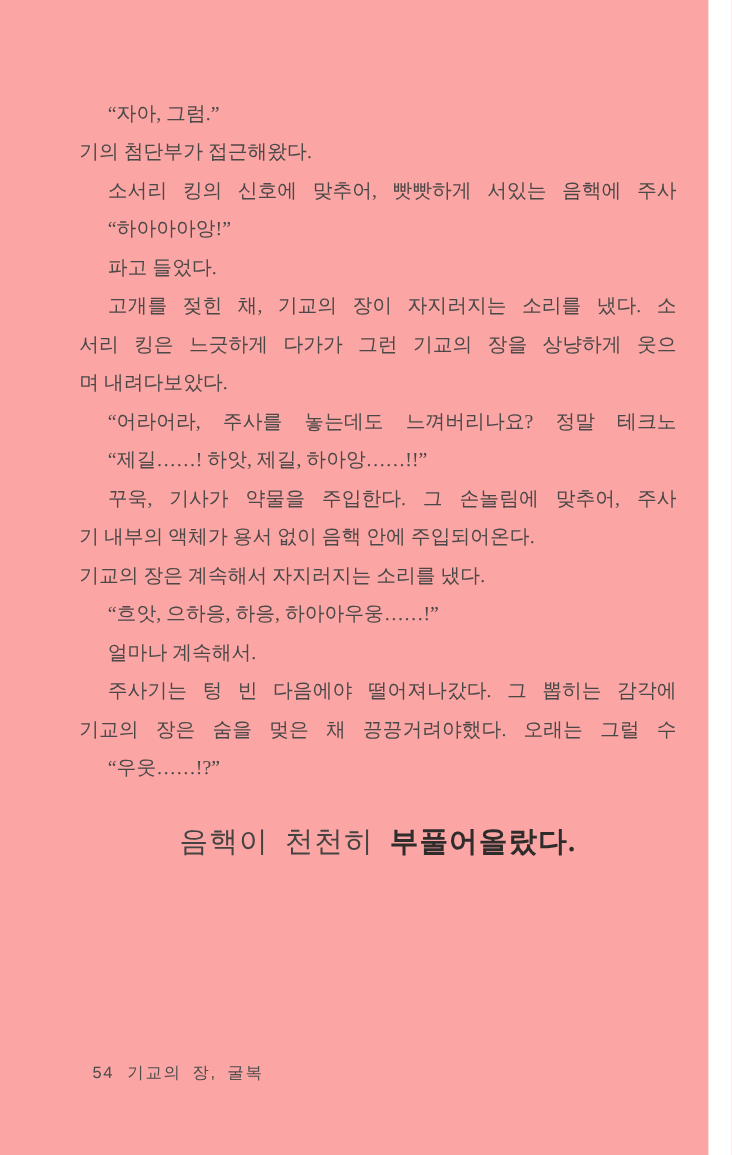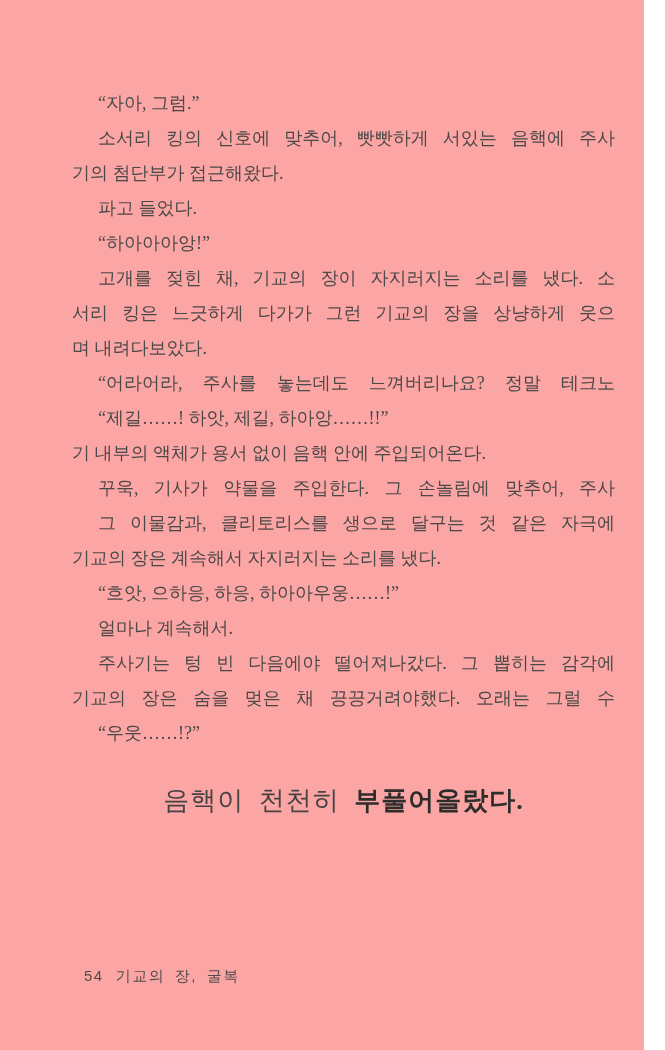"소서리 킹의 신호에 맞추어, 빳빳하게" div.line { order: before "기의 첨단부가 접근해왔다." -> after "기의 첨단부가 접근해왔다." }
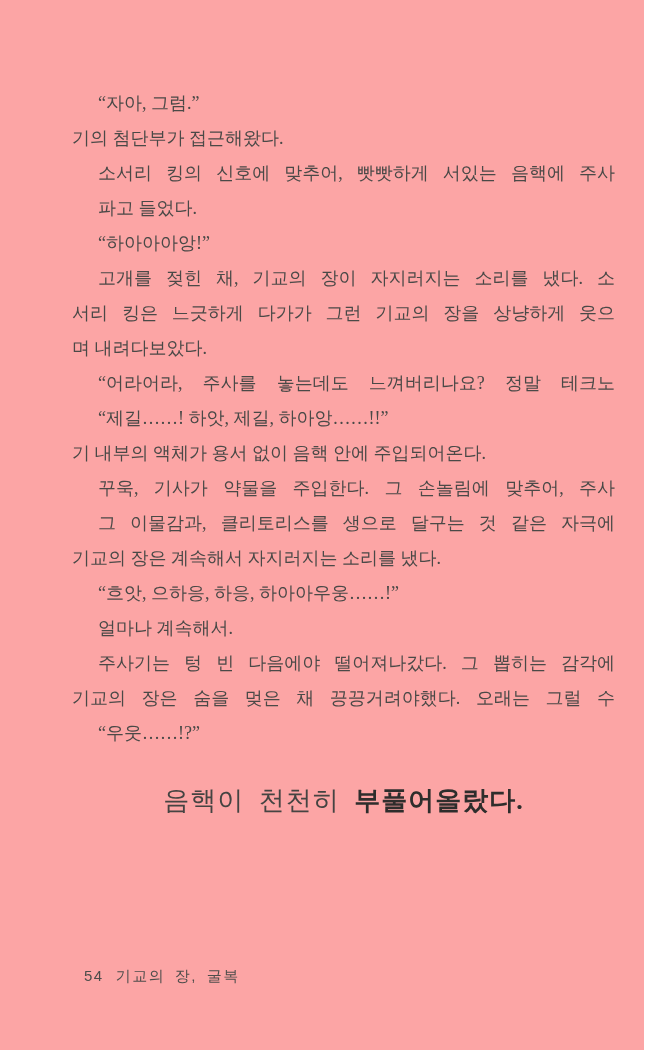"파고 들었다." div.line { order: before "“하아아아앙!”" -> after "“하아아아앙!”" }
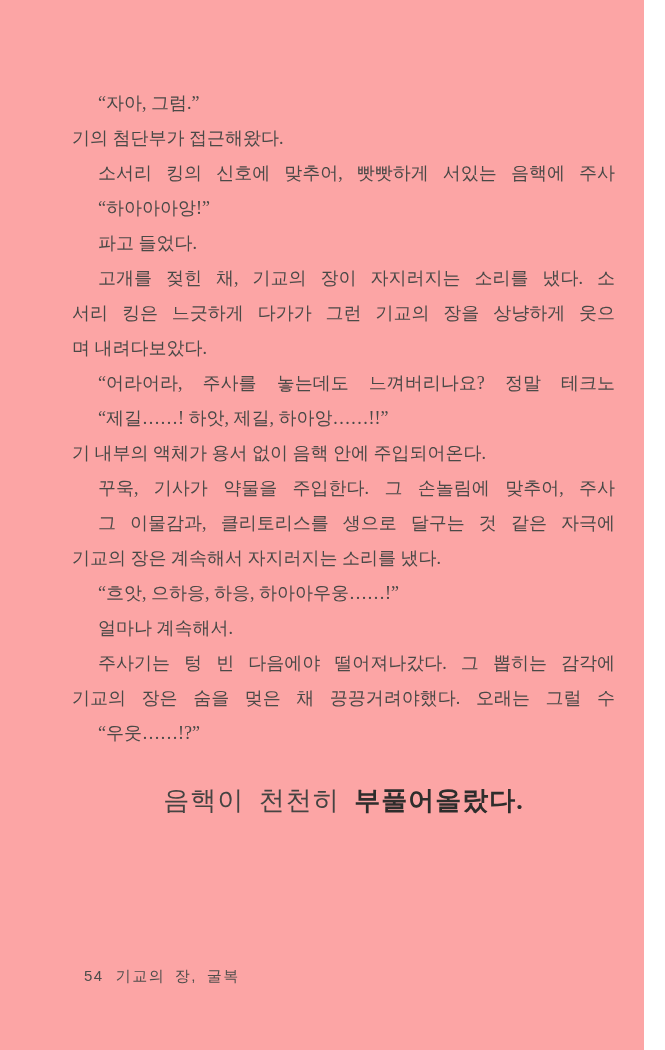"기 내부의 액체가 용서 없이" div.line { order: before "꾸욱, 기사가 약물을 주입한다. 그" -> after "꾸욱, 기사가 약물을 주입한다. 그" }
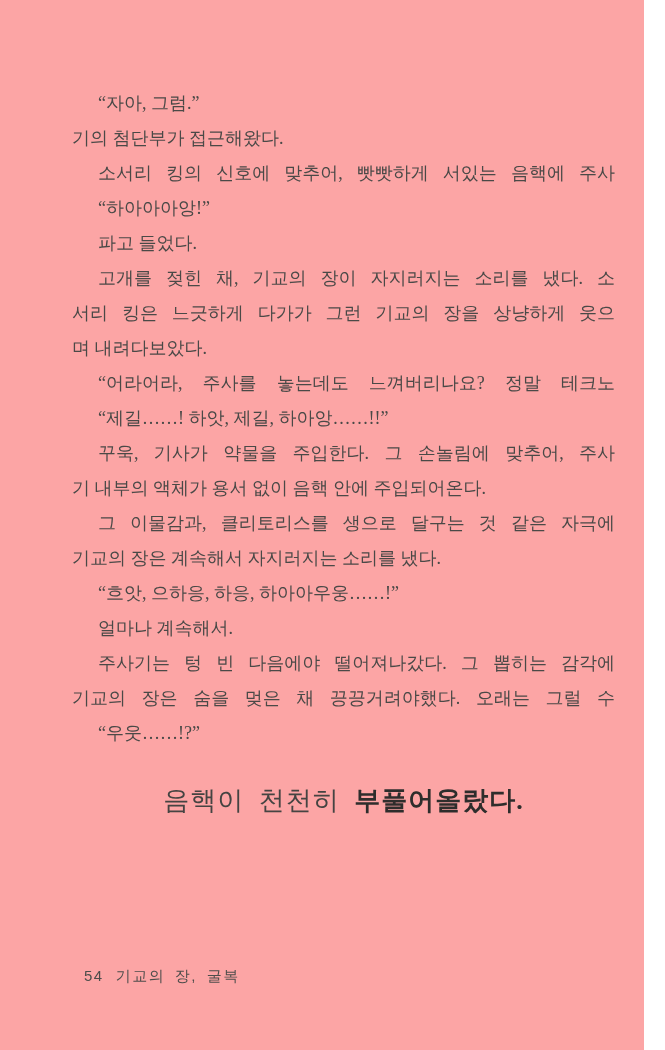"그 이물감과, 클리토리스를 생으로 달구는" div.line { html: <div>그 이물감과, 클리토리스를 생으로 달구는 것 같은 자극에</div> -> none }
